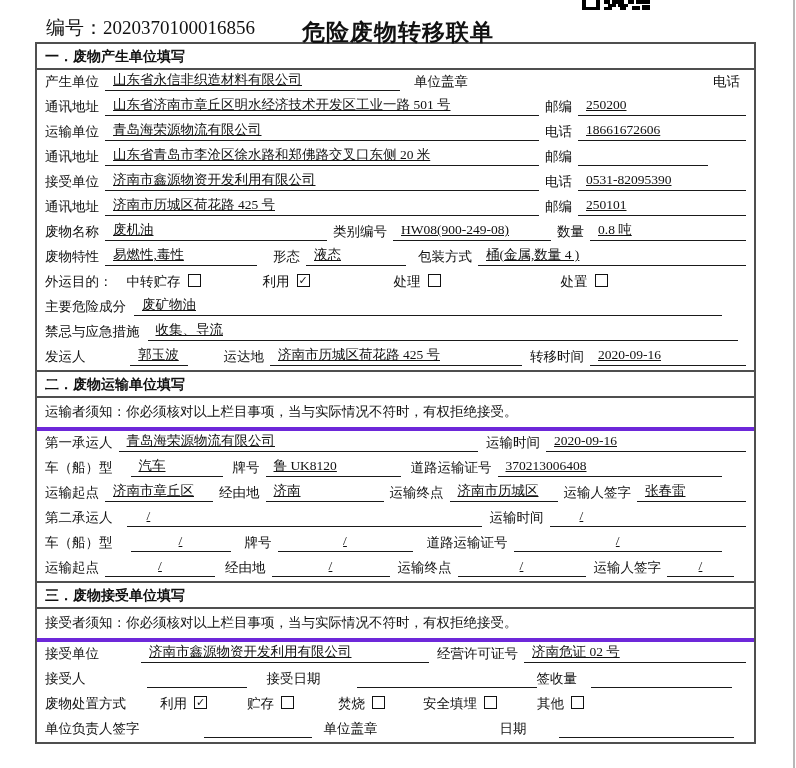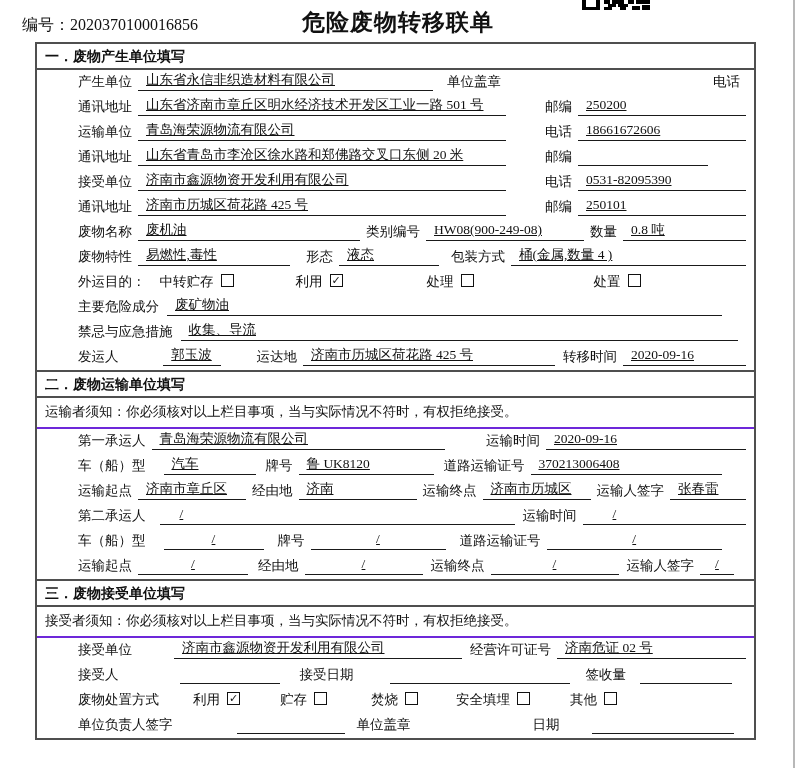"编号：2020370100016856" .doc-number { font-size: 16px -> 19px; left: 22px -> 46px }
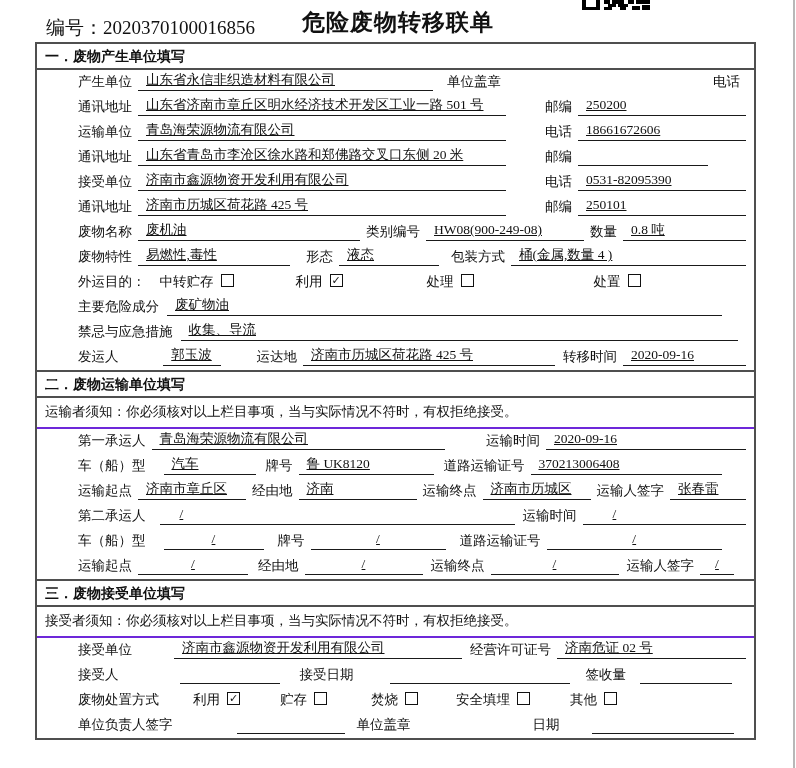"危险废物转移联单" .doc-title { padding-top: 7px -> 17px }
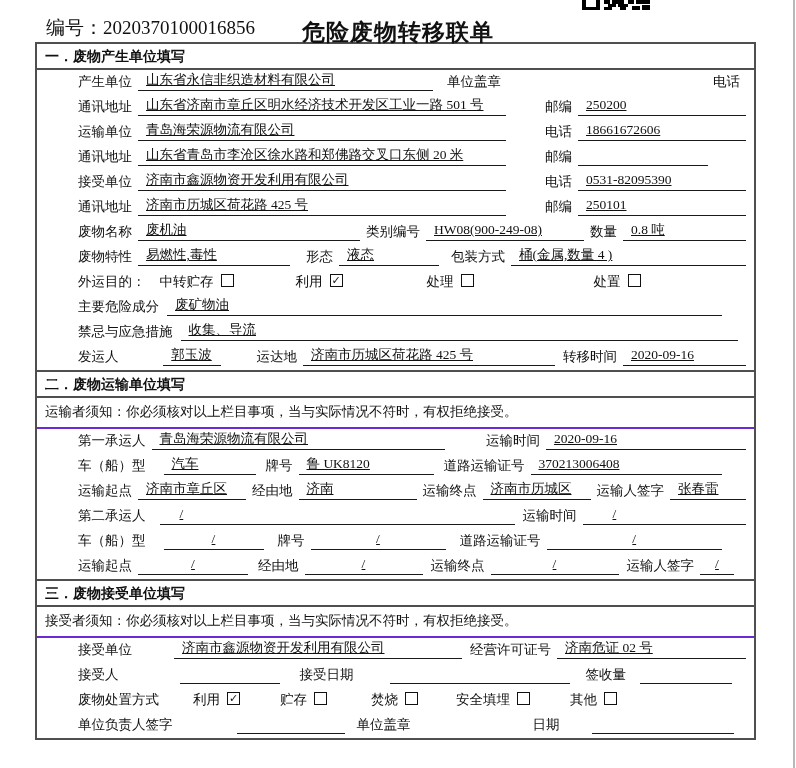"产生单位" .lbl { margin-left: 33px -> none }
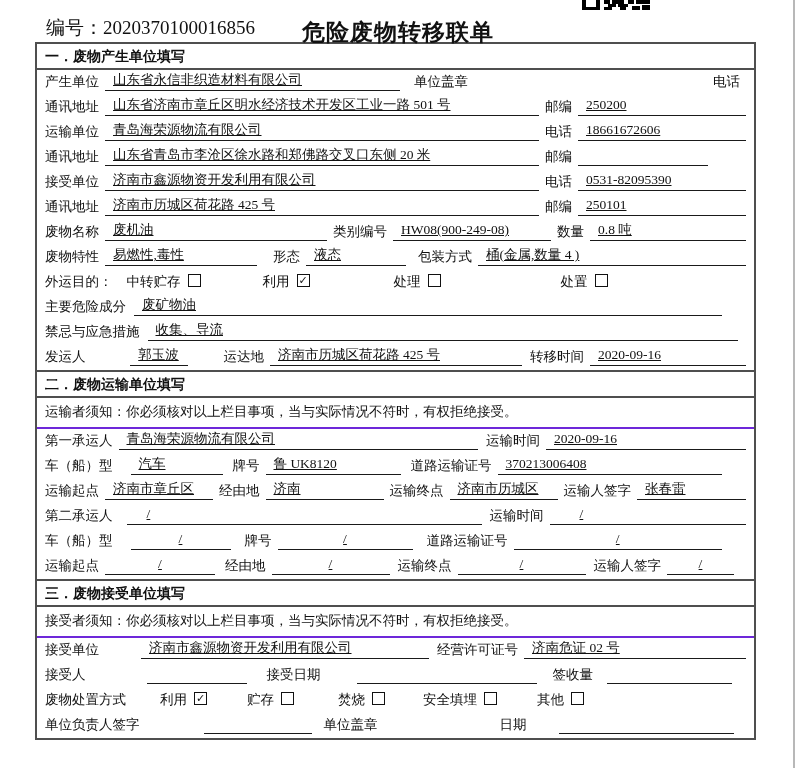"运输者须知：你必须核对以上栏目事项，当与实际情况不符时，有权拒绝接受。" .notice-row { border-bottom: 2px solid #6d28d9 -> 4px solid #6d28d9 }
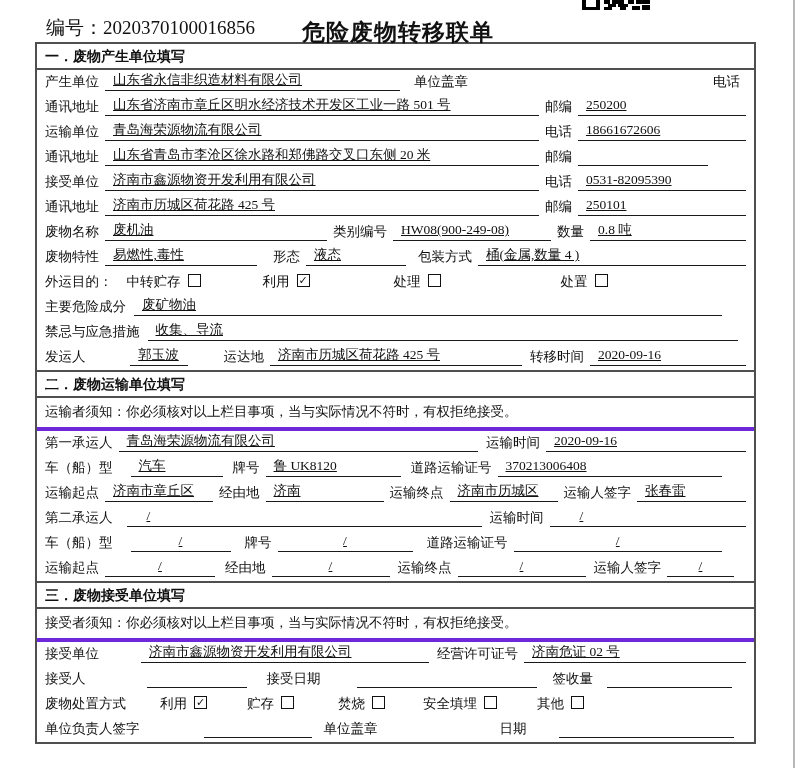"签收量" span.lbl { margin-left: 16px -> 0 }
